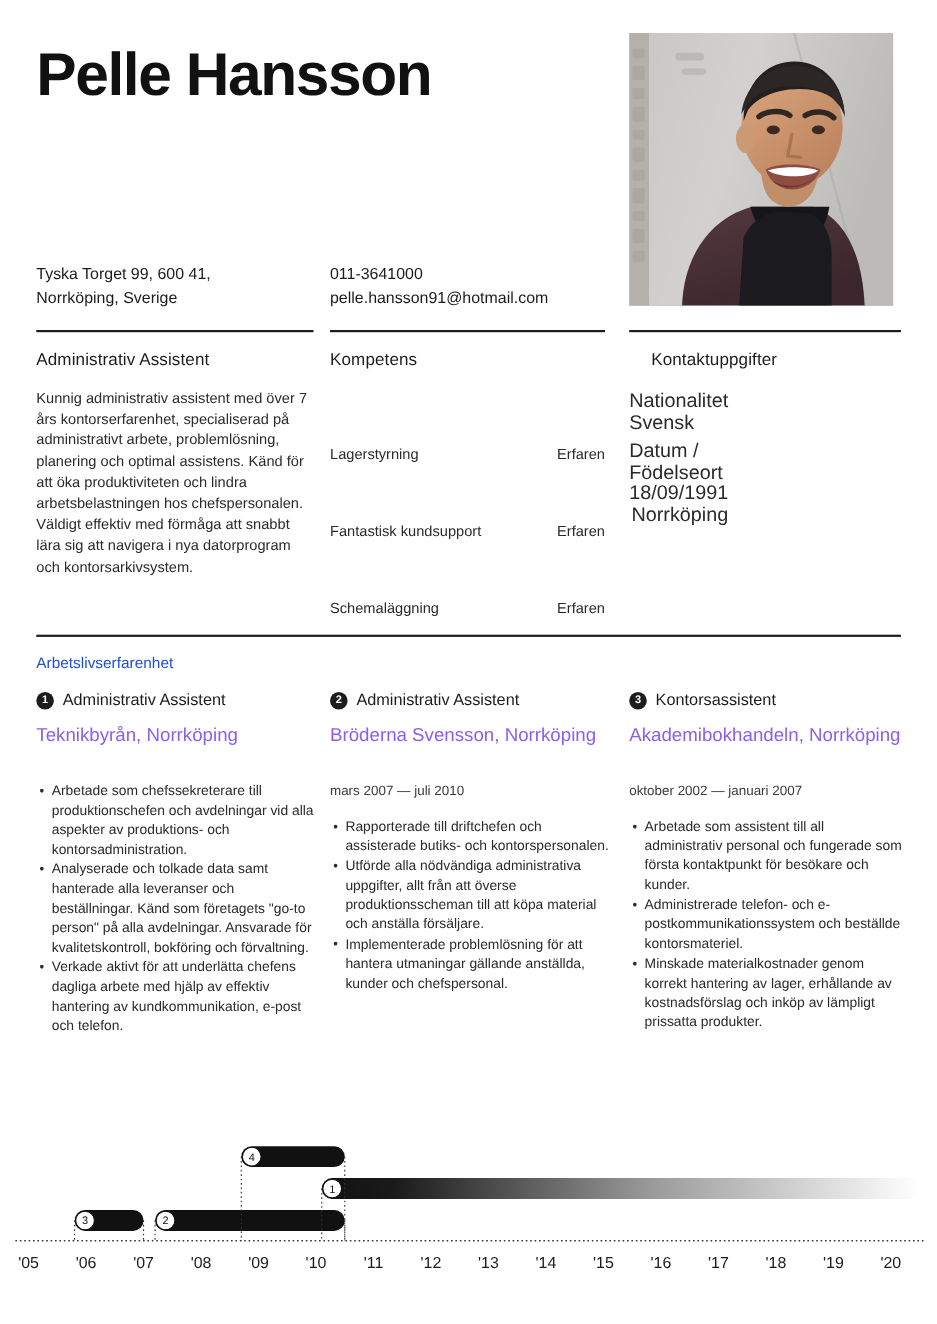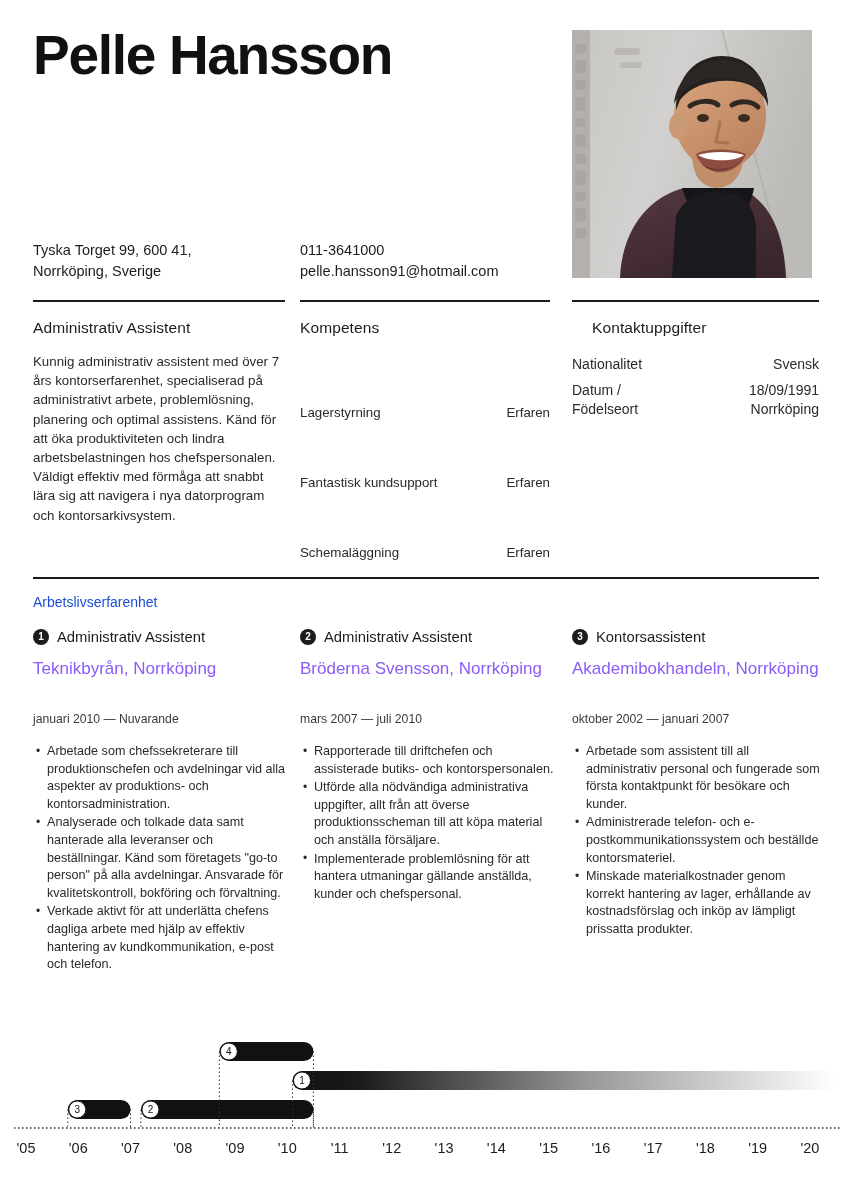"Pelle Hansson" .header { top: 24px -> 36px }
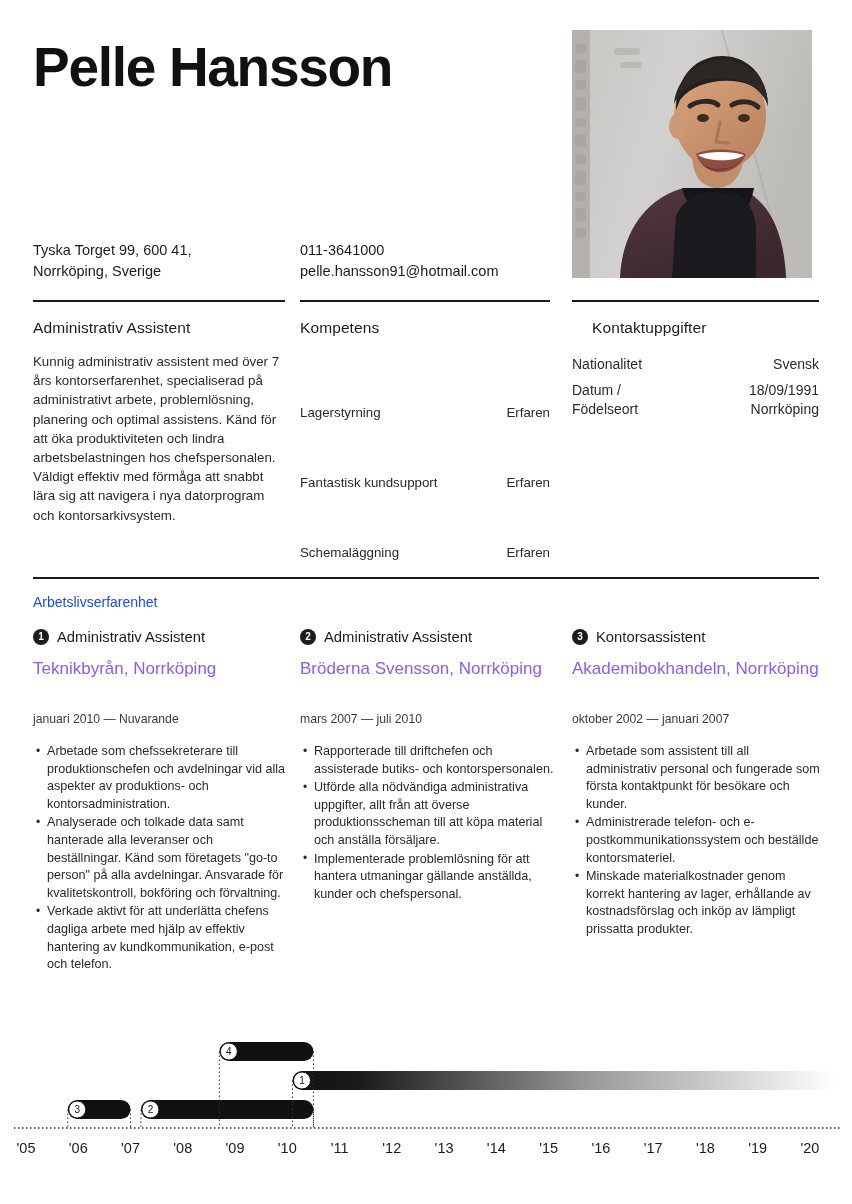"Nationalitet" .detail-row { flex-direction: none -> column; font-size: 14px -> 18px }
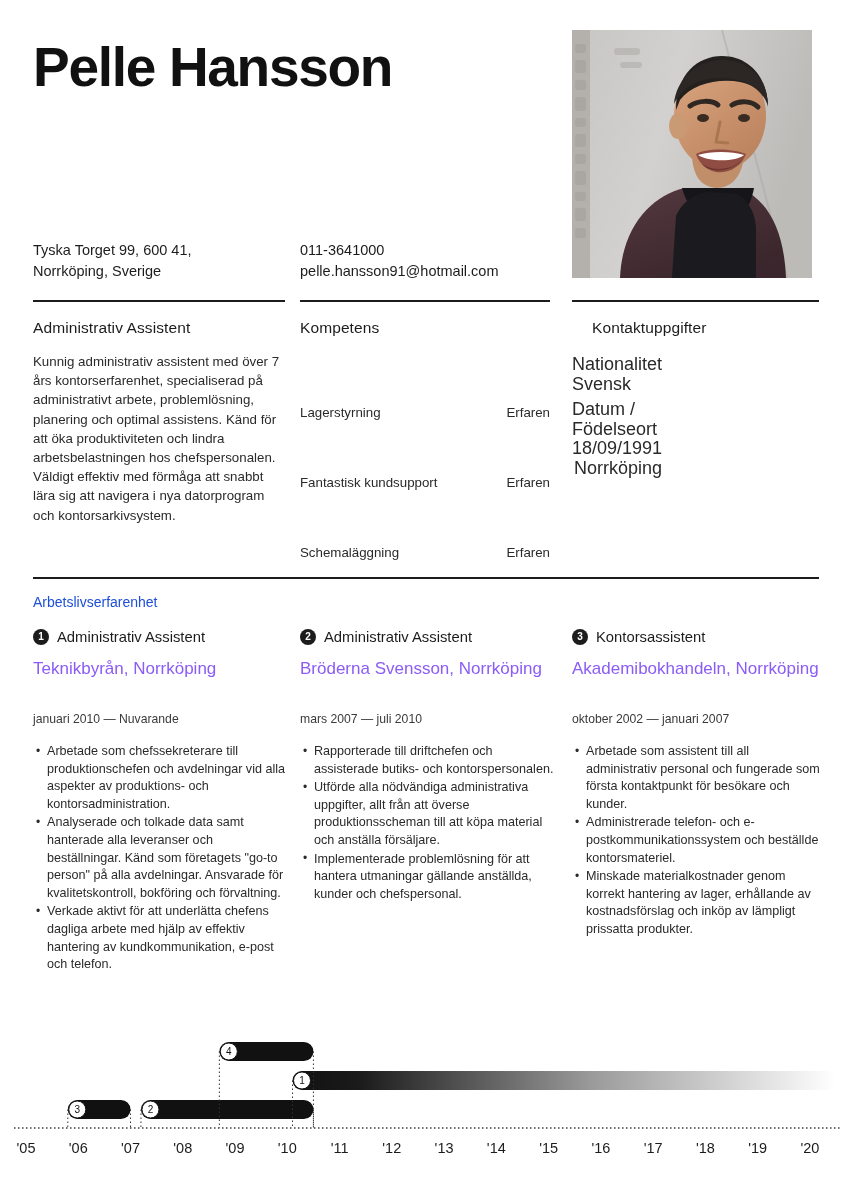"januari 2010 — Nuvarande" div.job-dates { html: <div>januari 2010 — Nuvarande</div> -> none }
